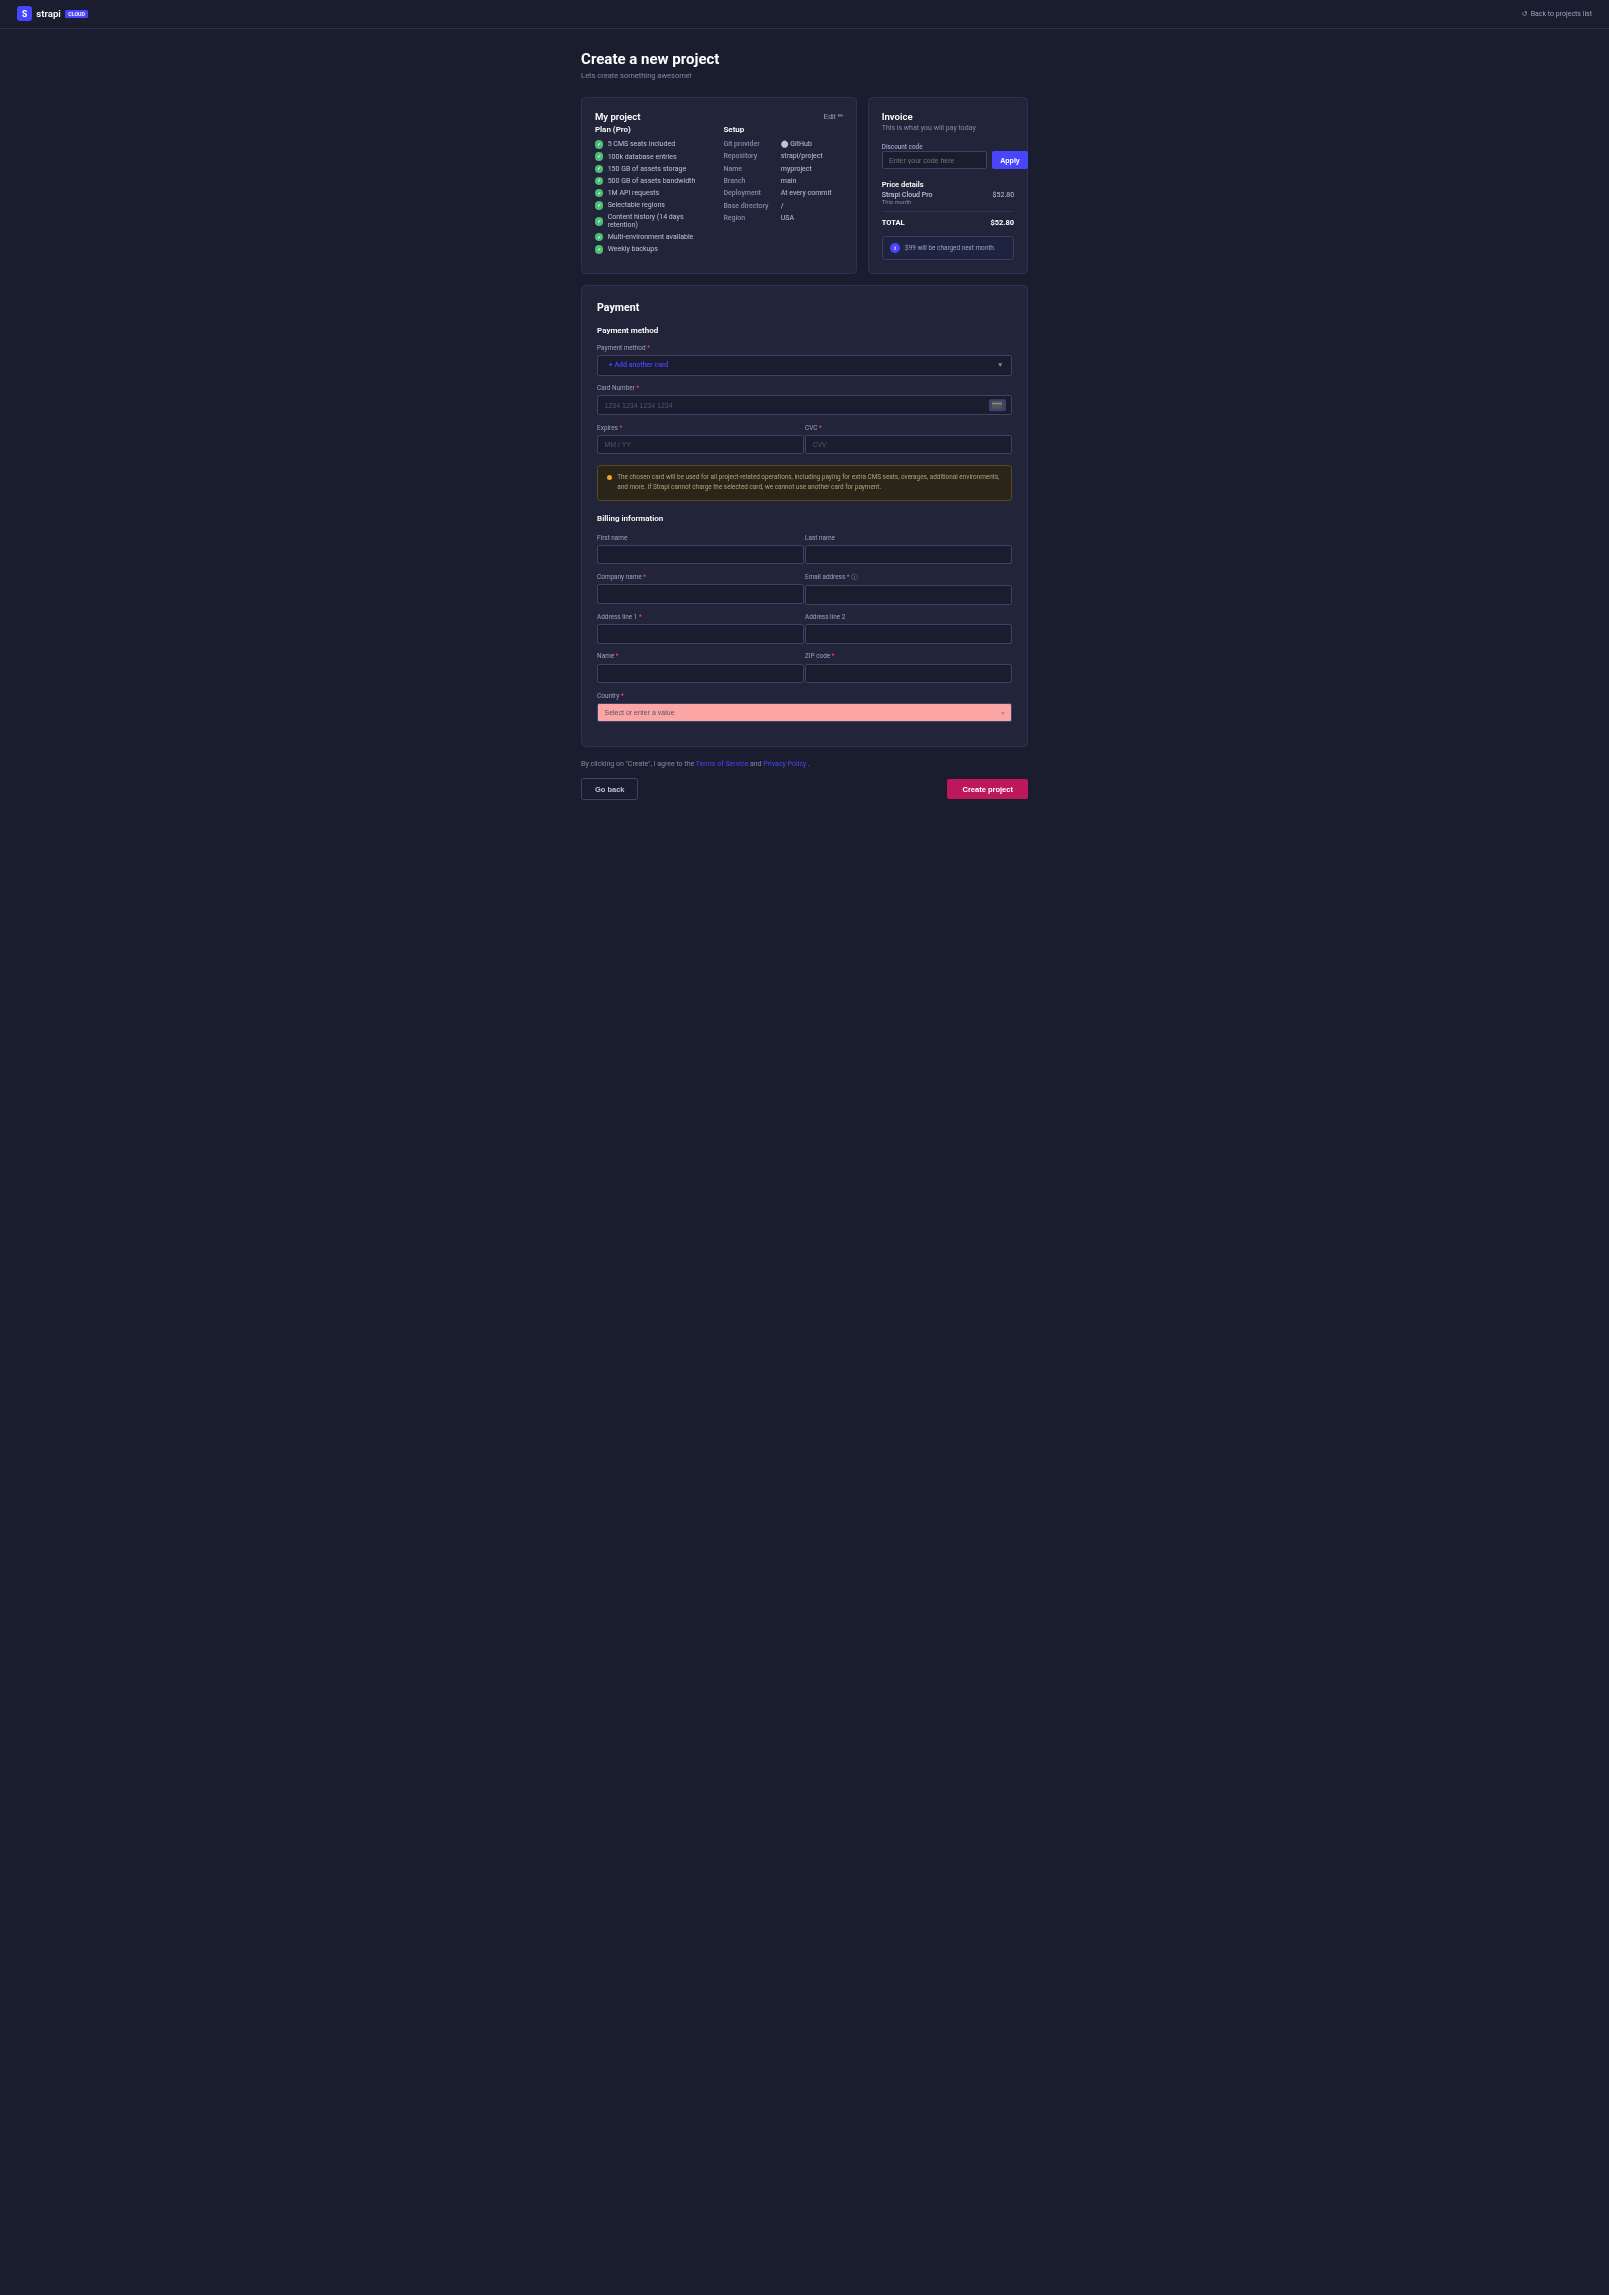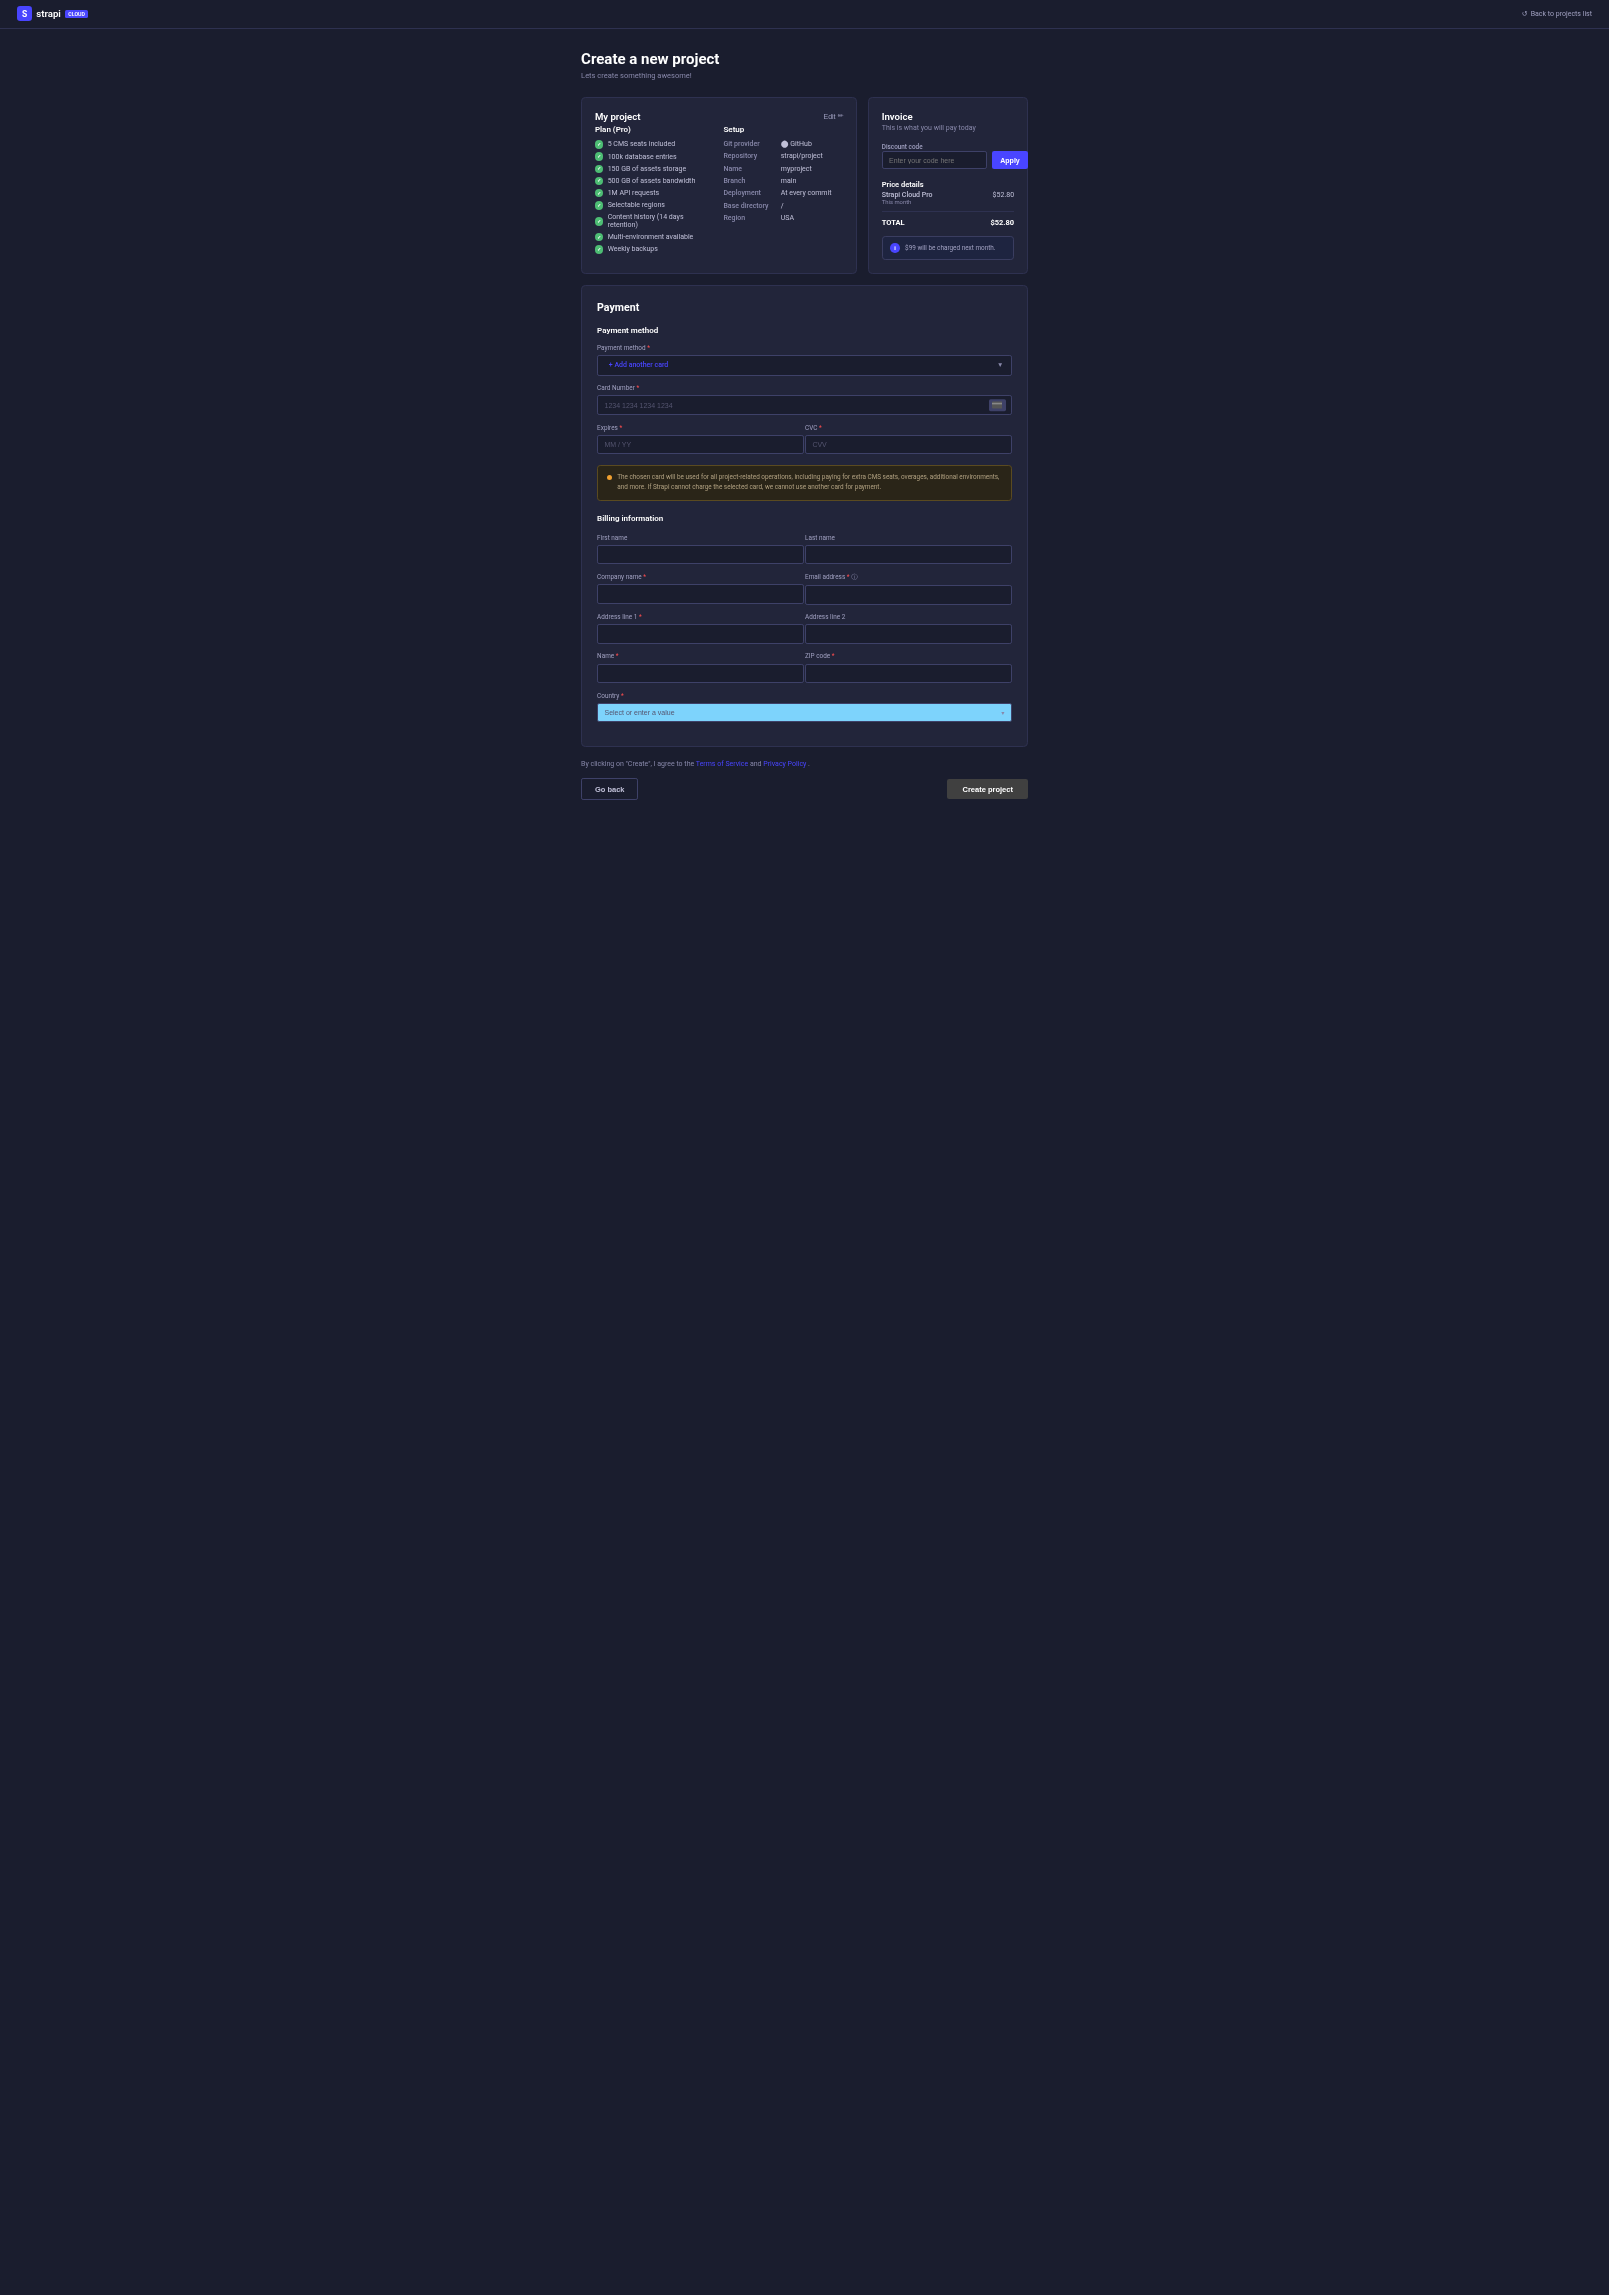"Select or enter a value" .select-wrapper select { background: #7dd3fc -> #fca5a5 }
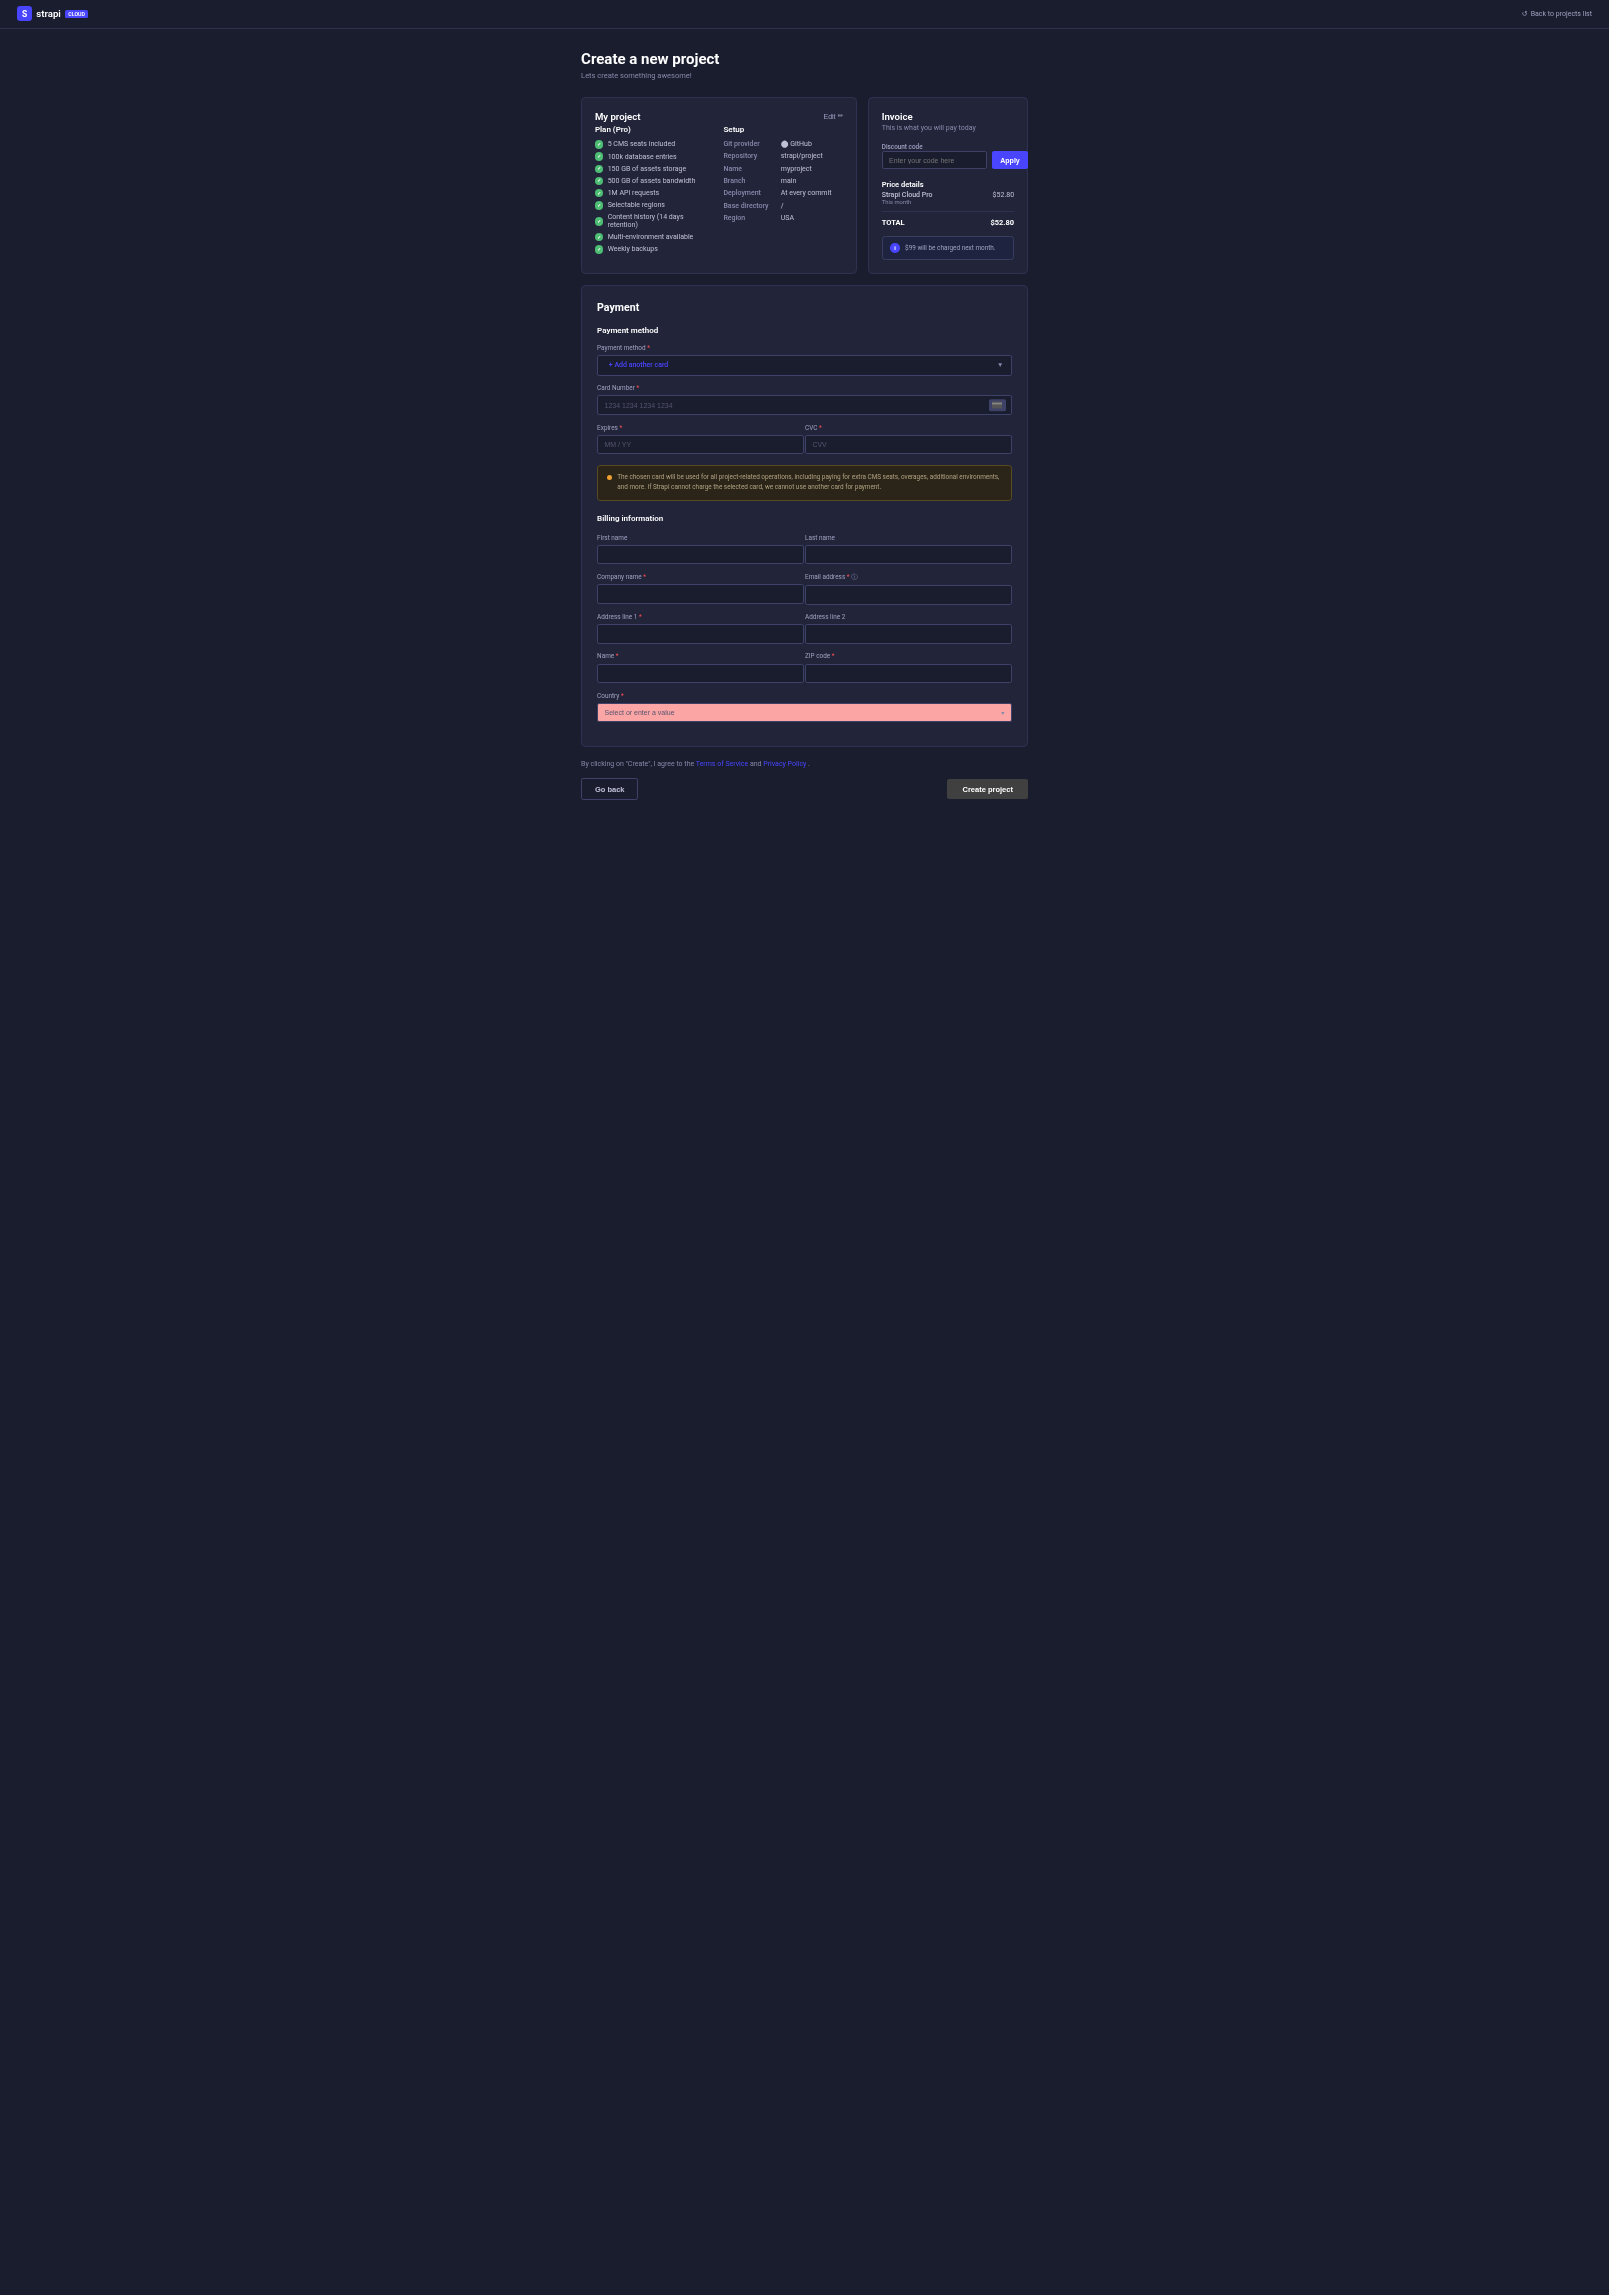"Create project" .create-btn { background: #404040 -> #be185d }
